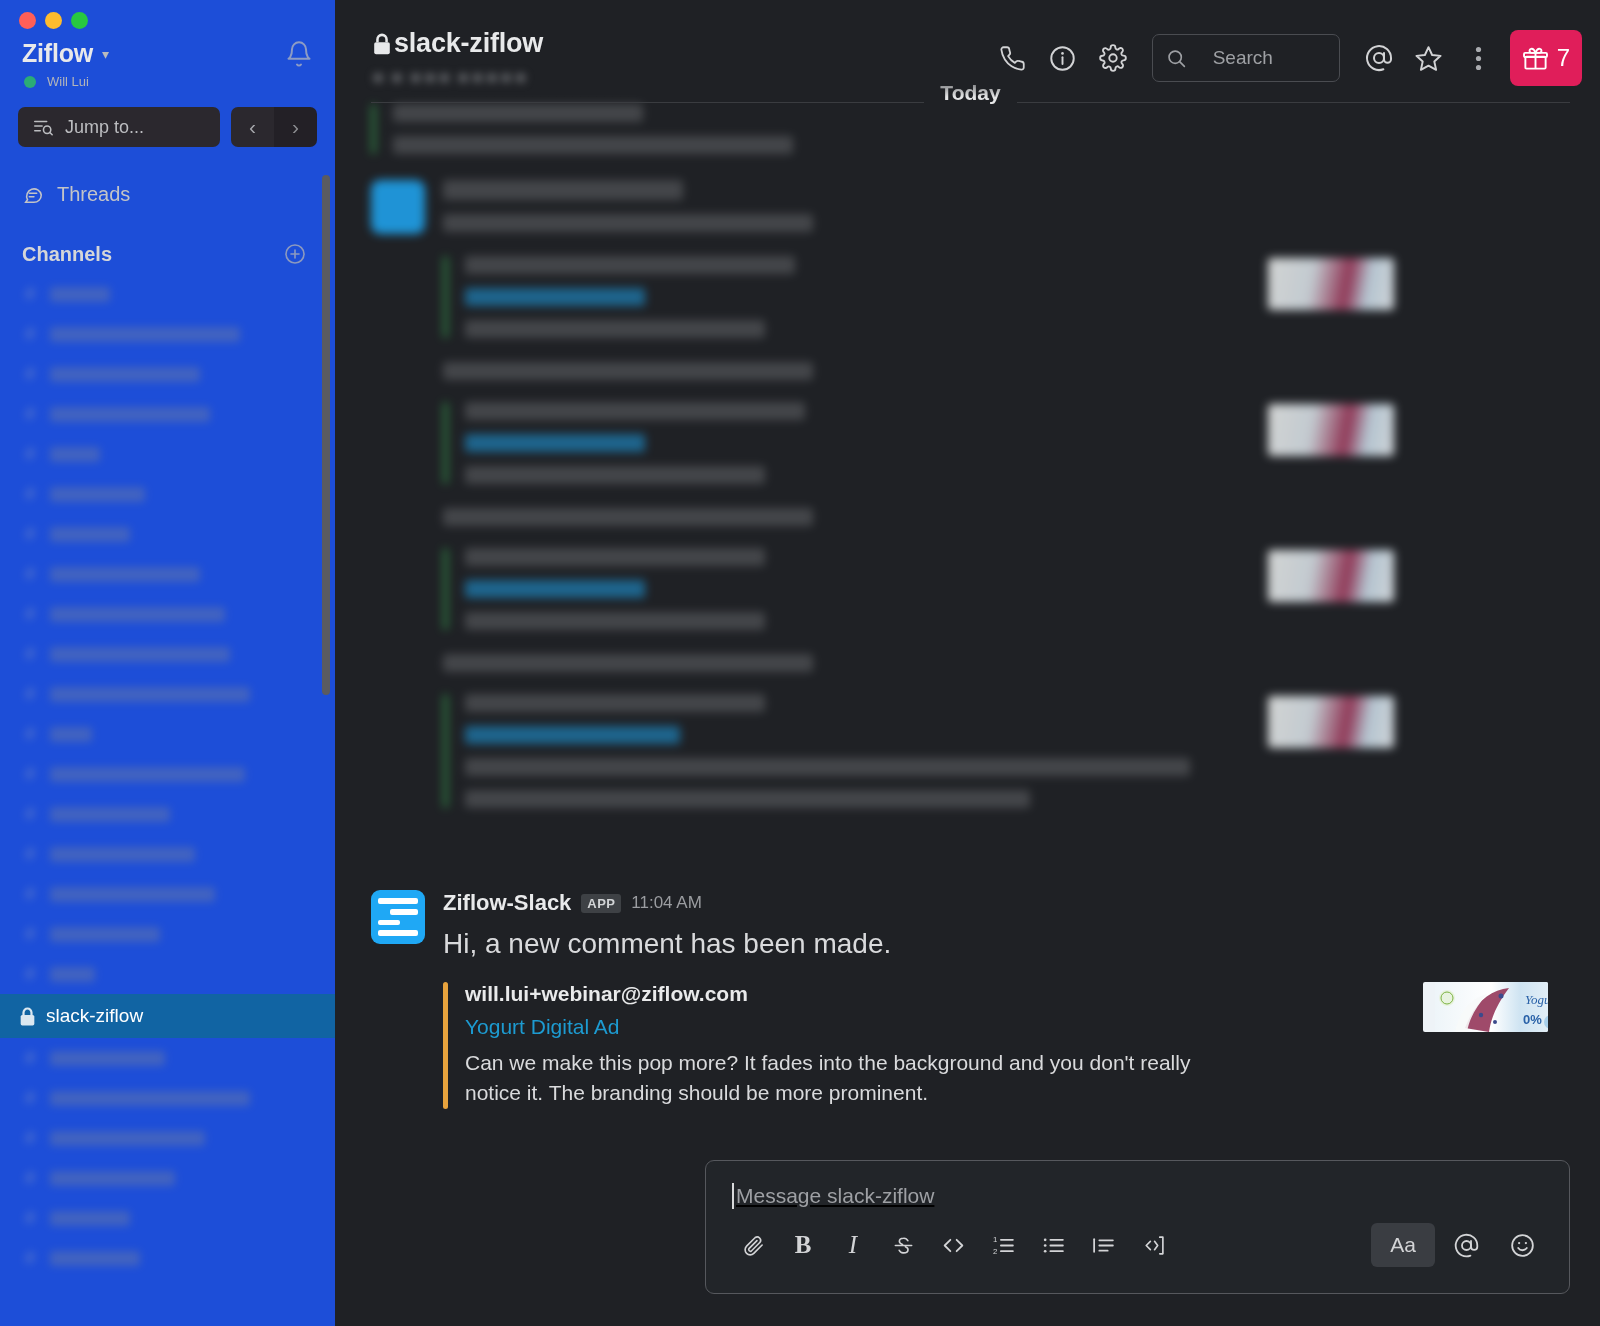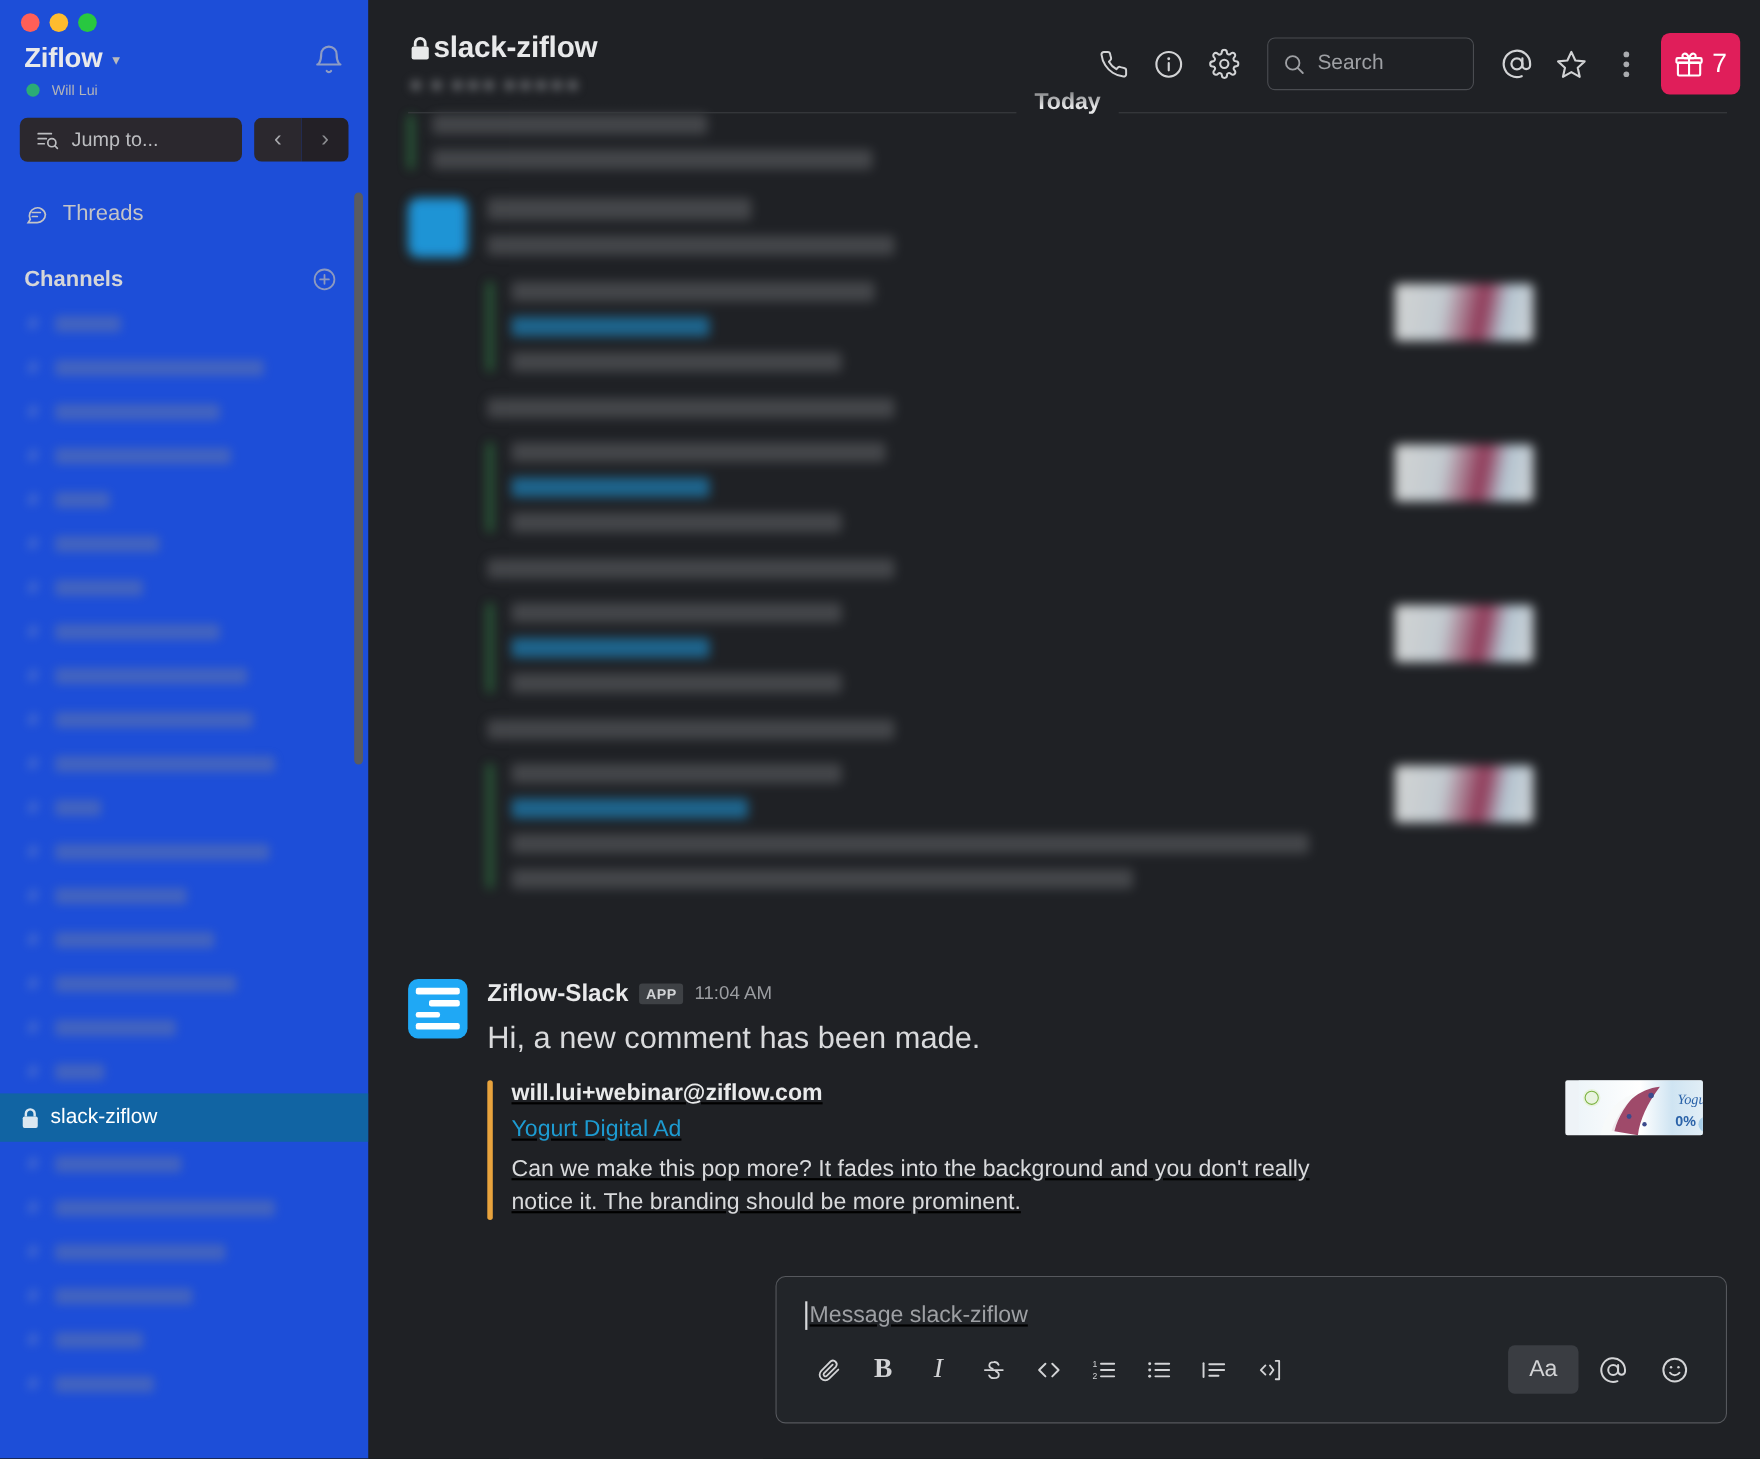"Search" .search-ph { margin-left: none -> 15px }
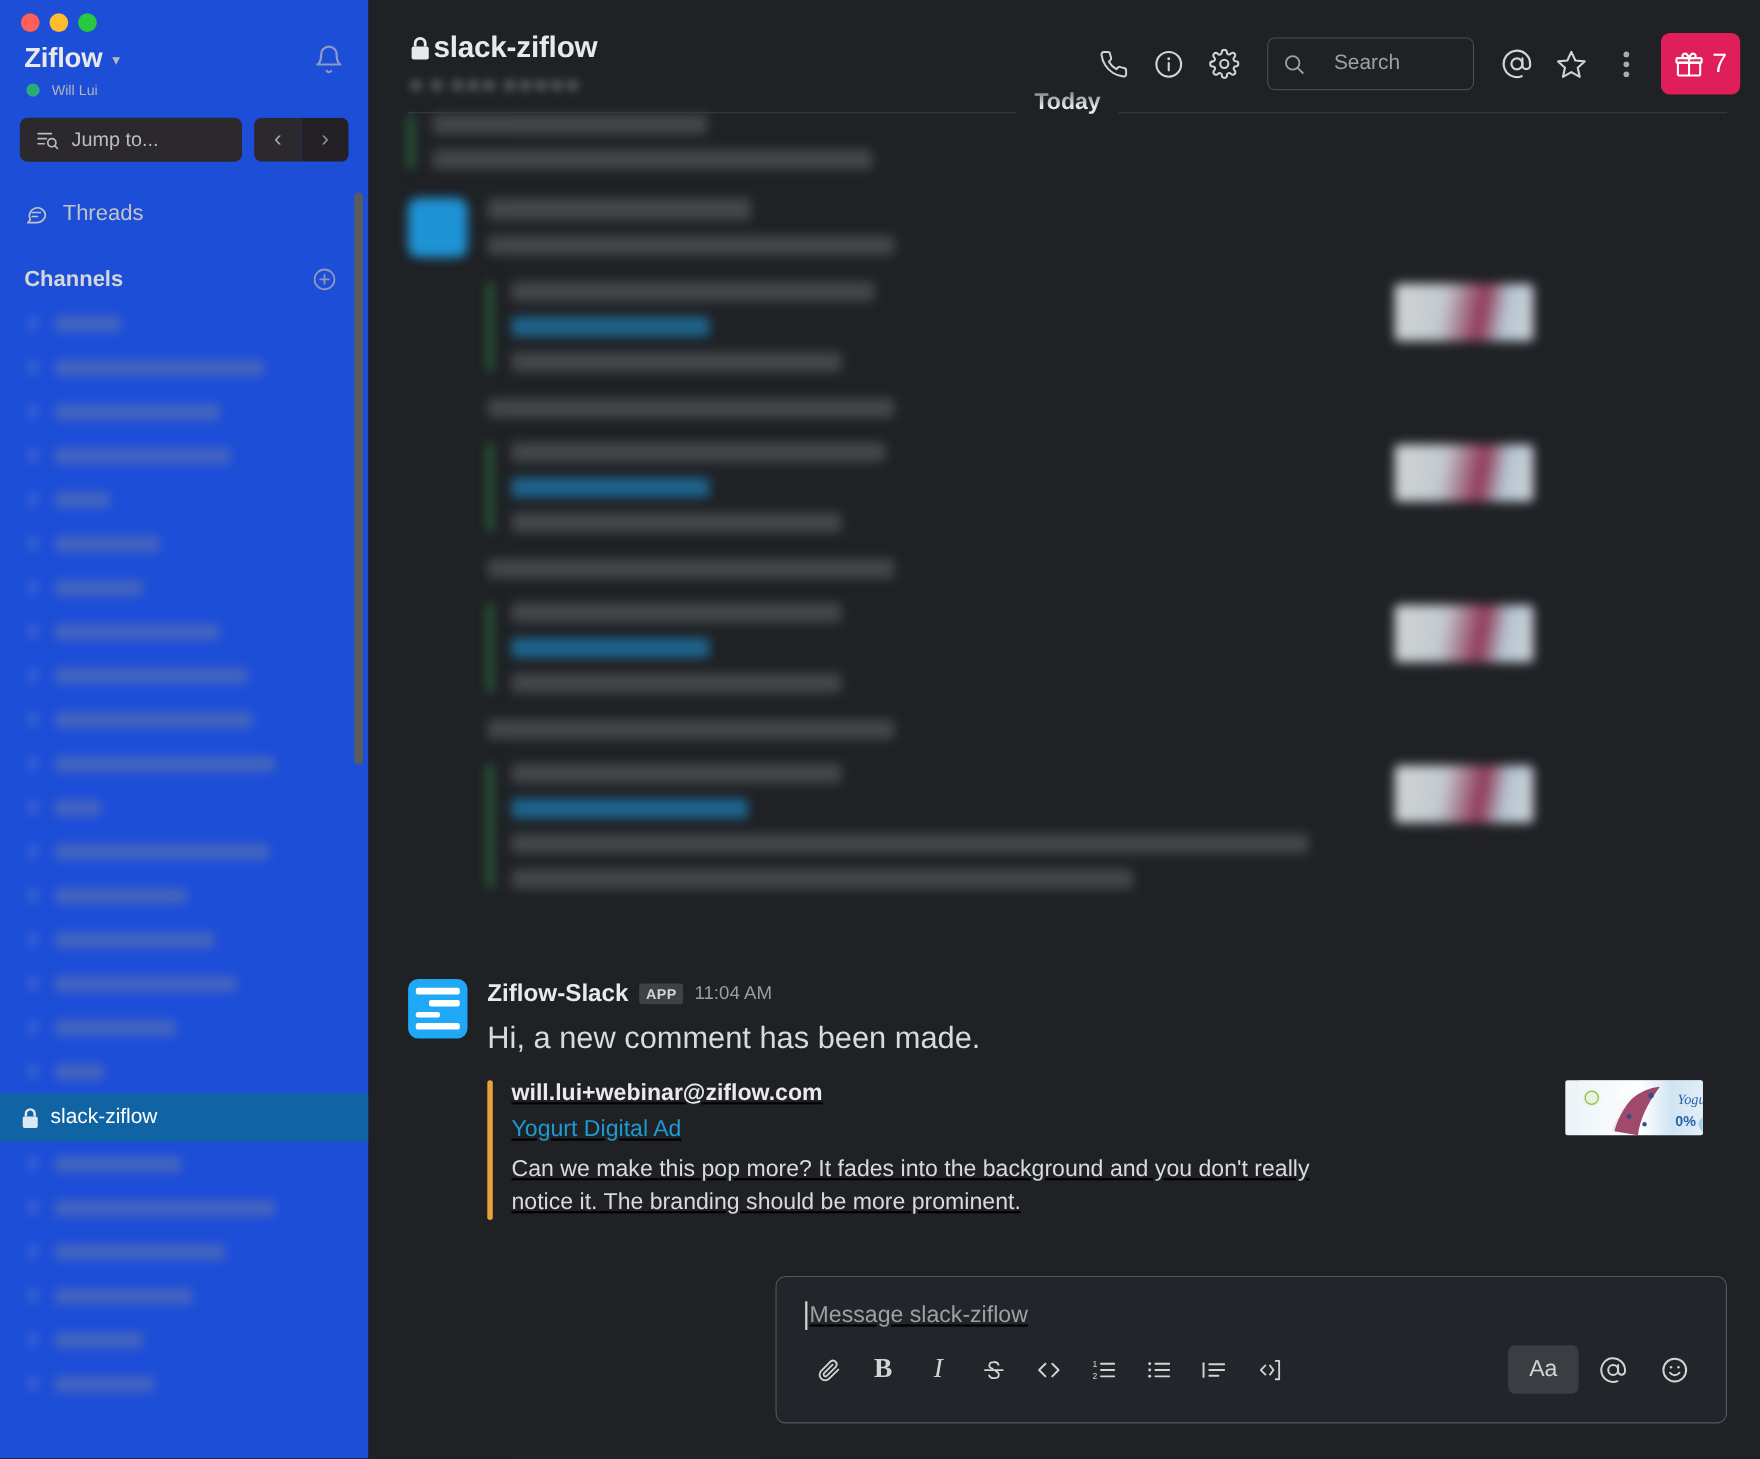"will.lui+webinar@ziflow.com" .attach .acontent { text-decoration: underline -> none }
